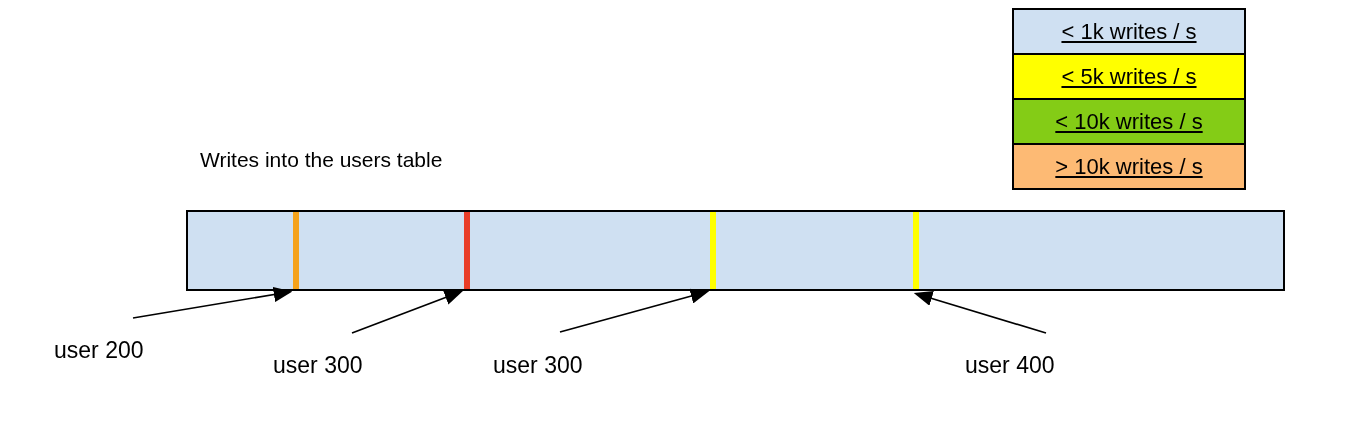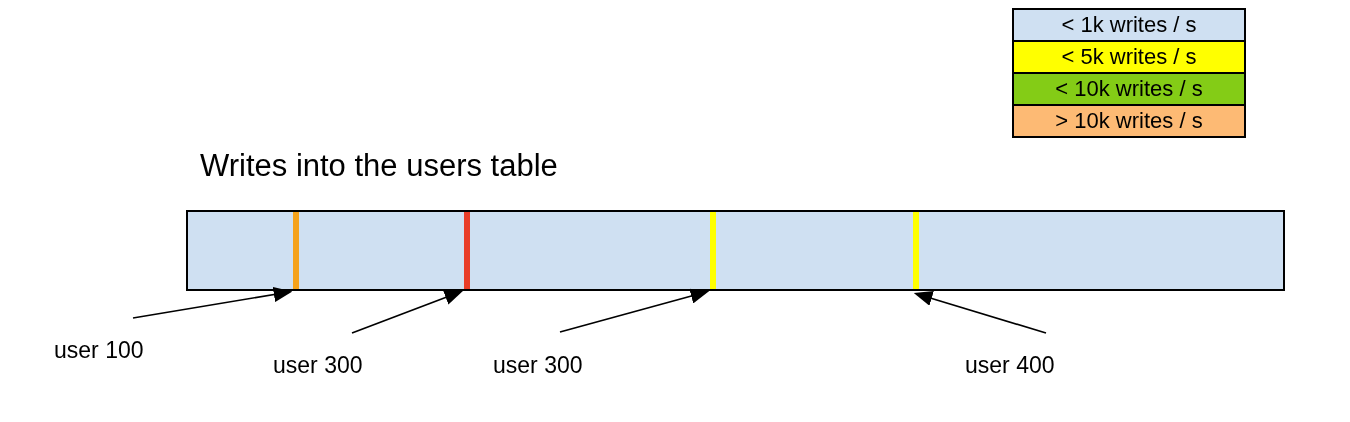"< 1k writes / s" .legend-row { height: 34px -> 47px; text-decoration: none -> underline }
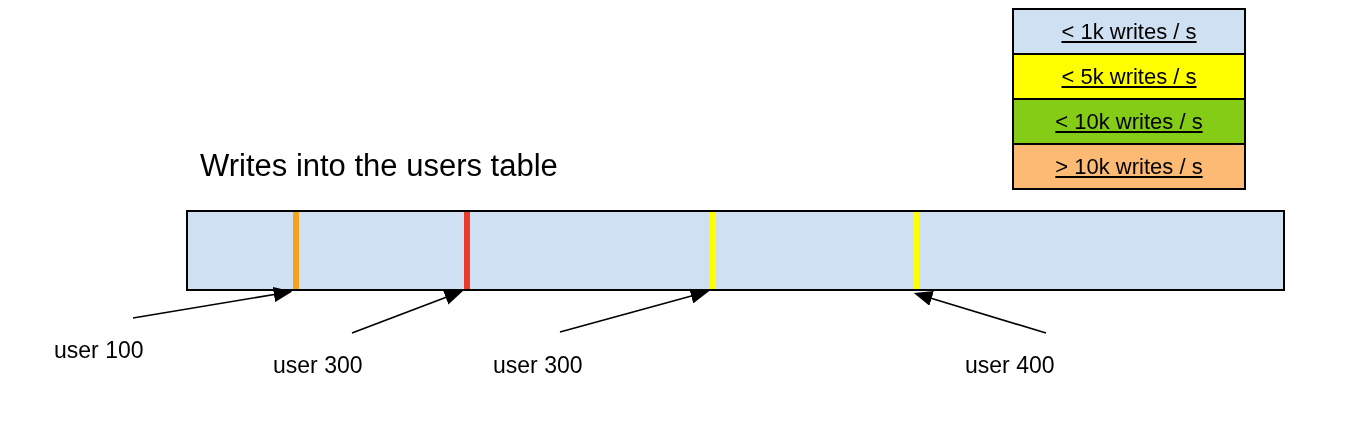"Writes into the users table" .diagram-title { font-size: 31px -> 21px }
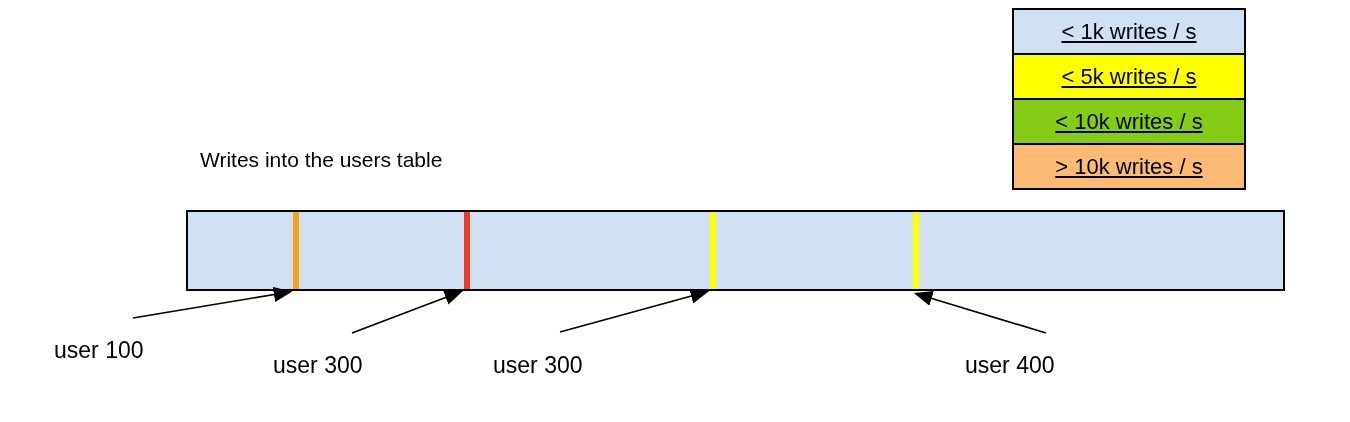"user 100" div.user-label { text: 100 -> 200 }
